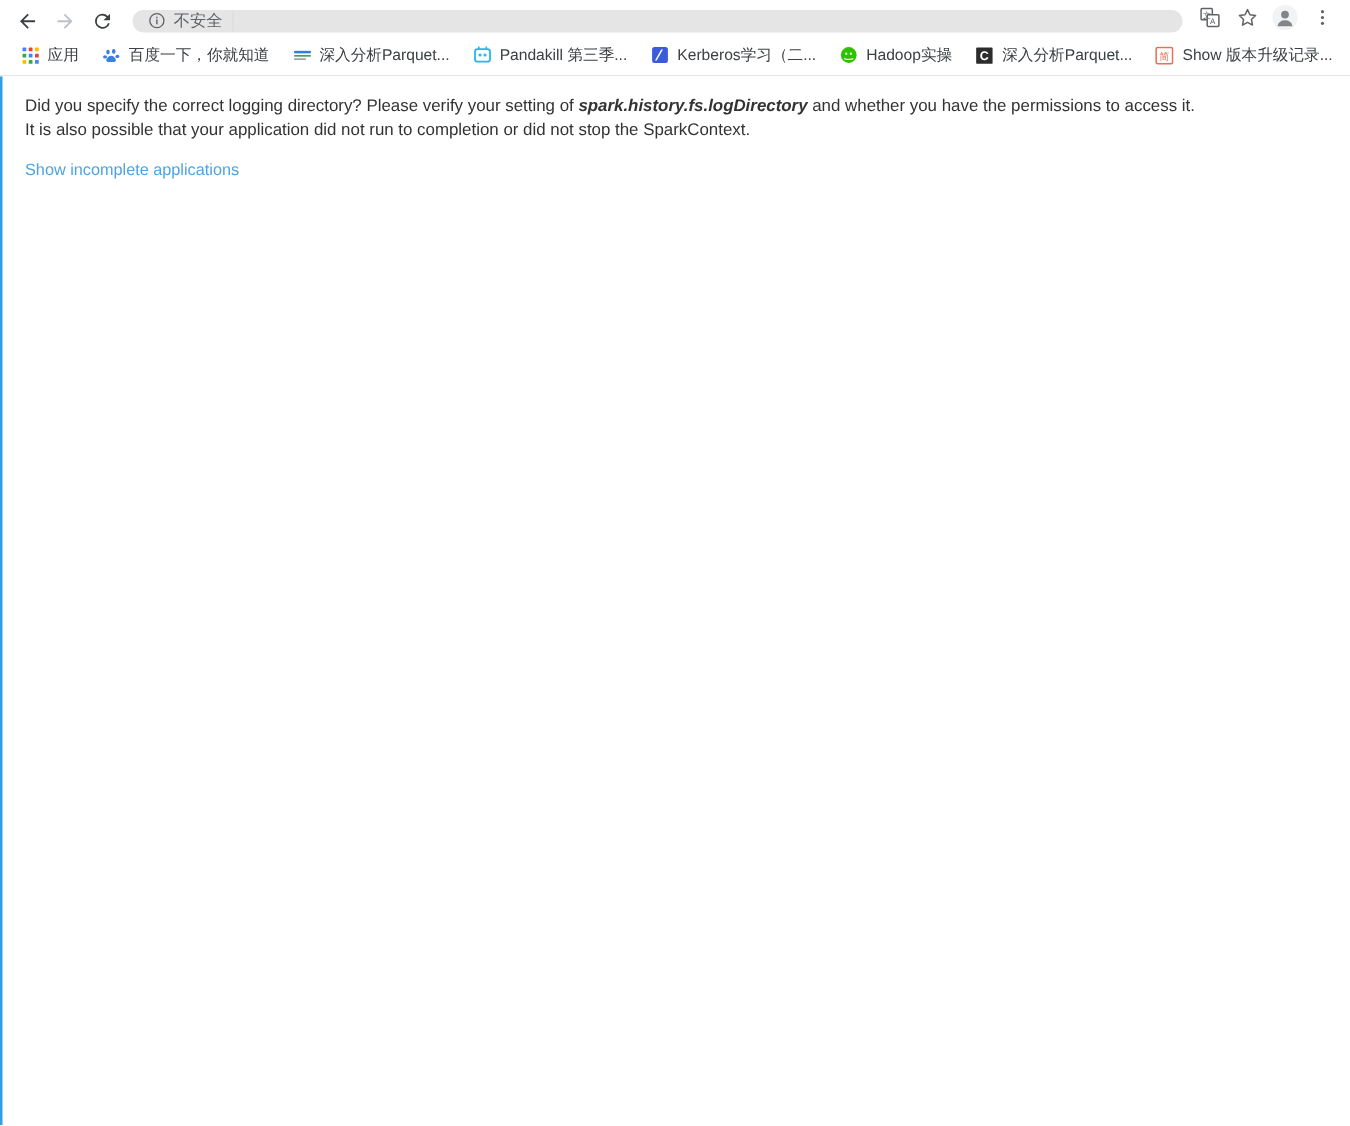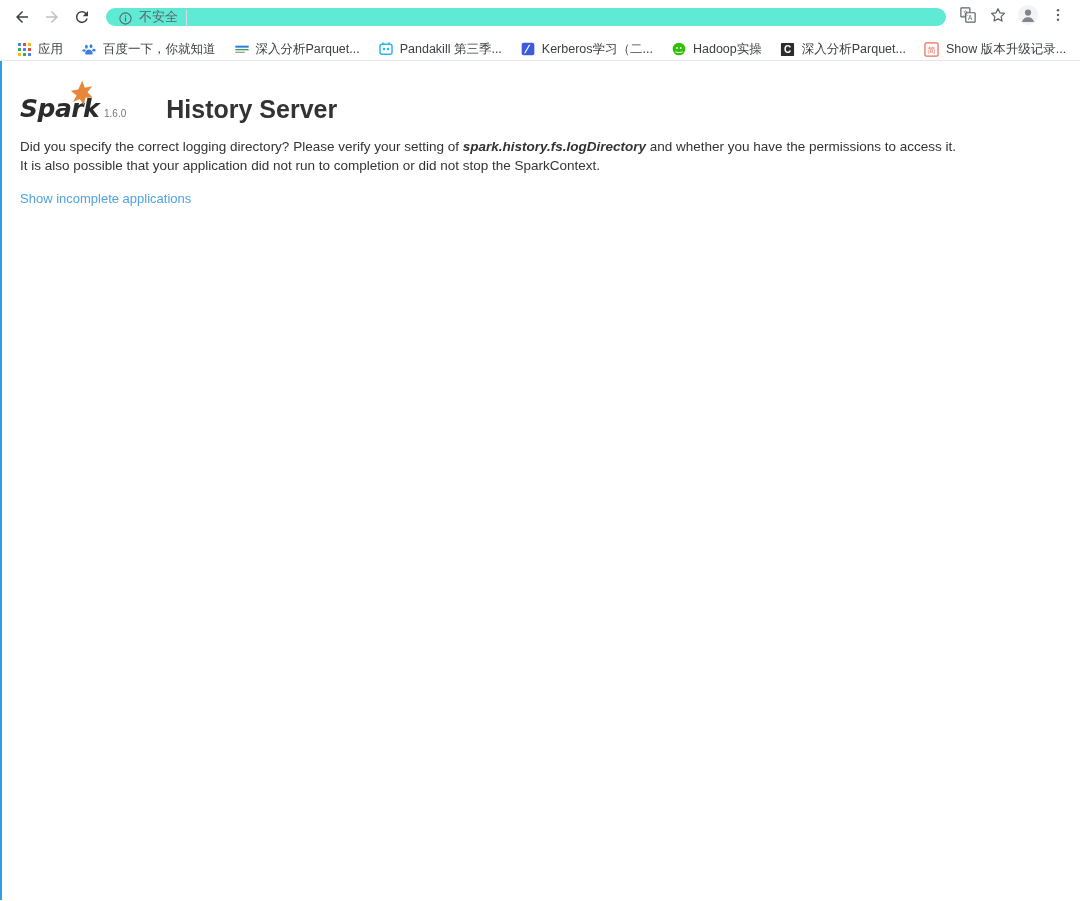"不安全" #omnibox { align-items: flex-end -> center; background: #5eead4 -> #e5e5e5 }
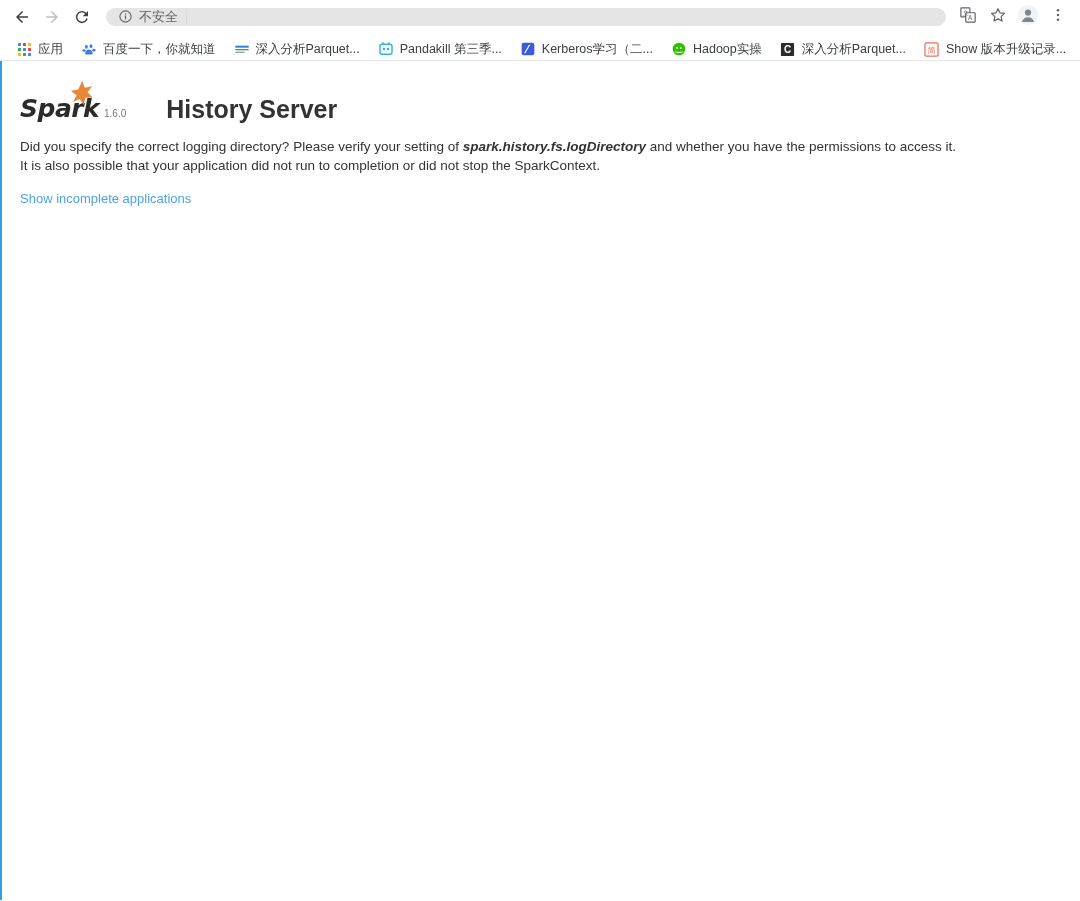"应用" #bookmarks-bar { align-items: flex-end -> flex-start }
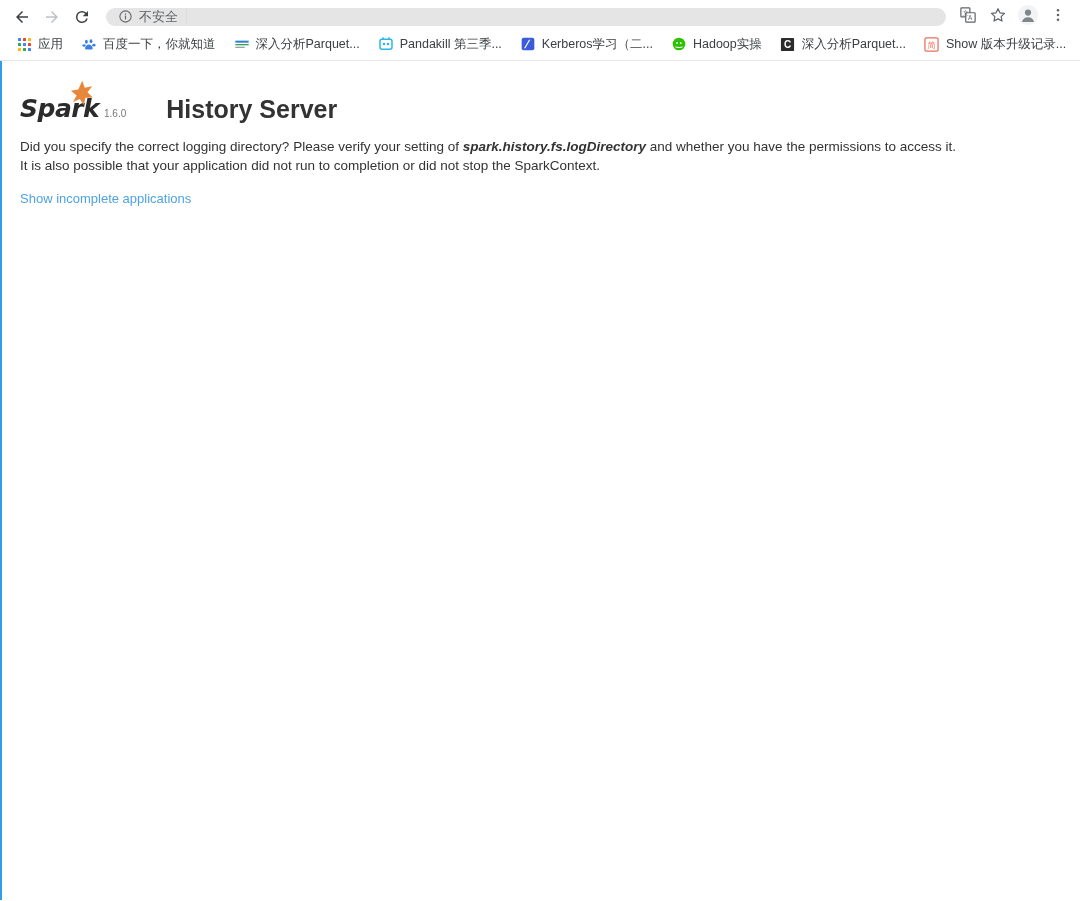"Spark" div { html: <div> <div> <div> <span>Spark</span> <span> <svg> <path></path> </svg> </span> </div> <span>1.6.0</span> </div> <h1>History Server</h1> </div> -> none }
